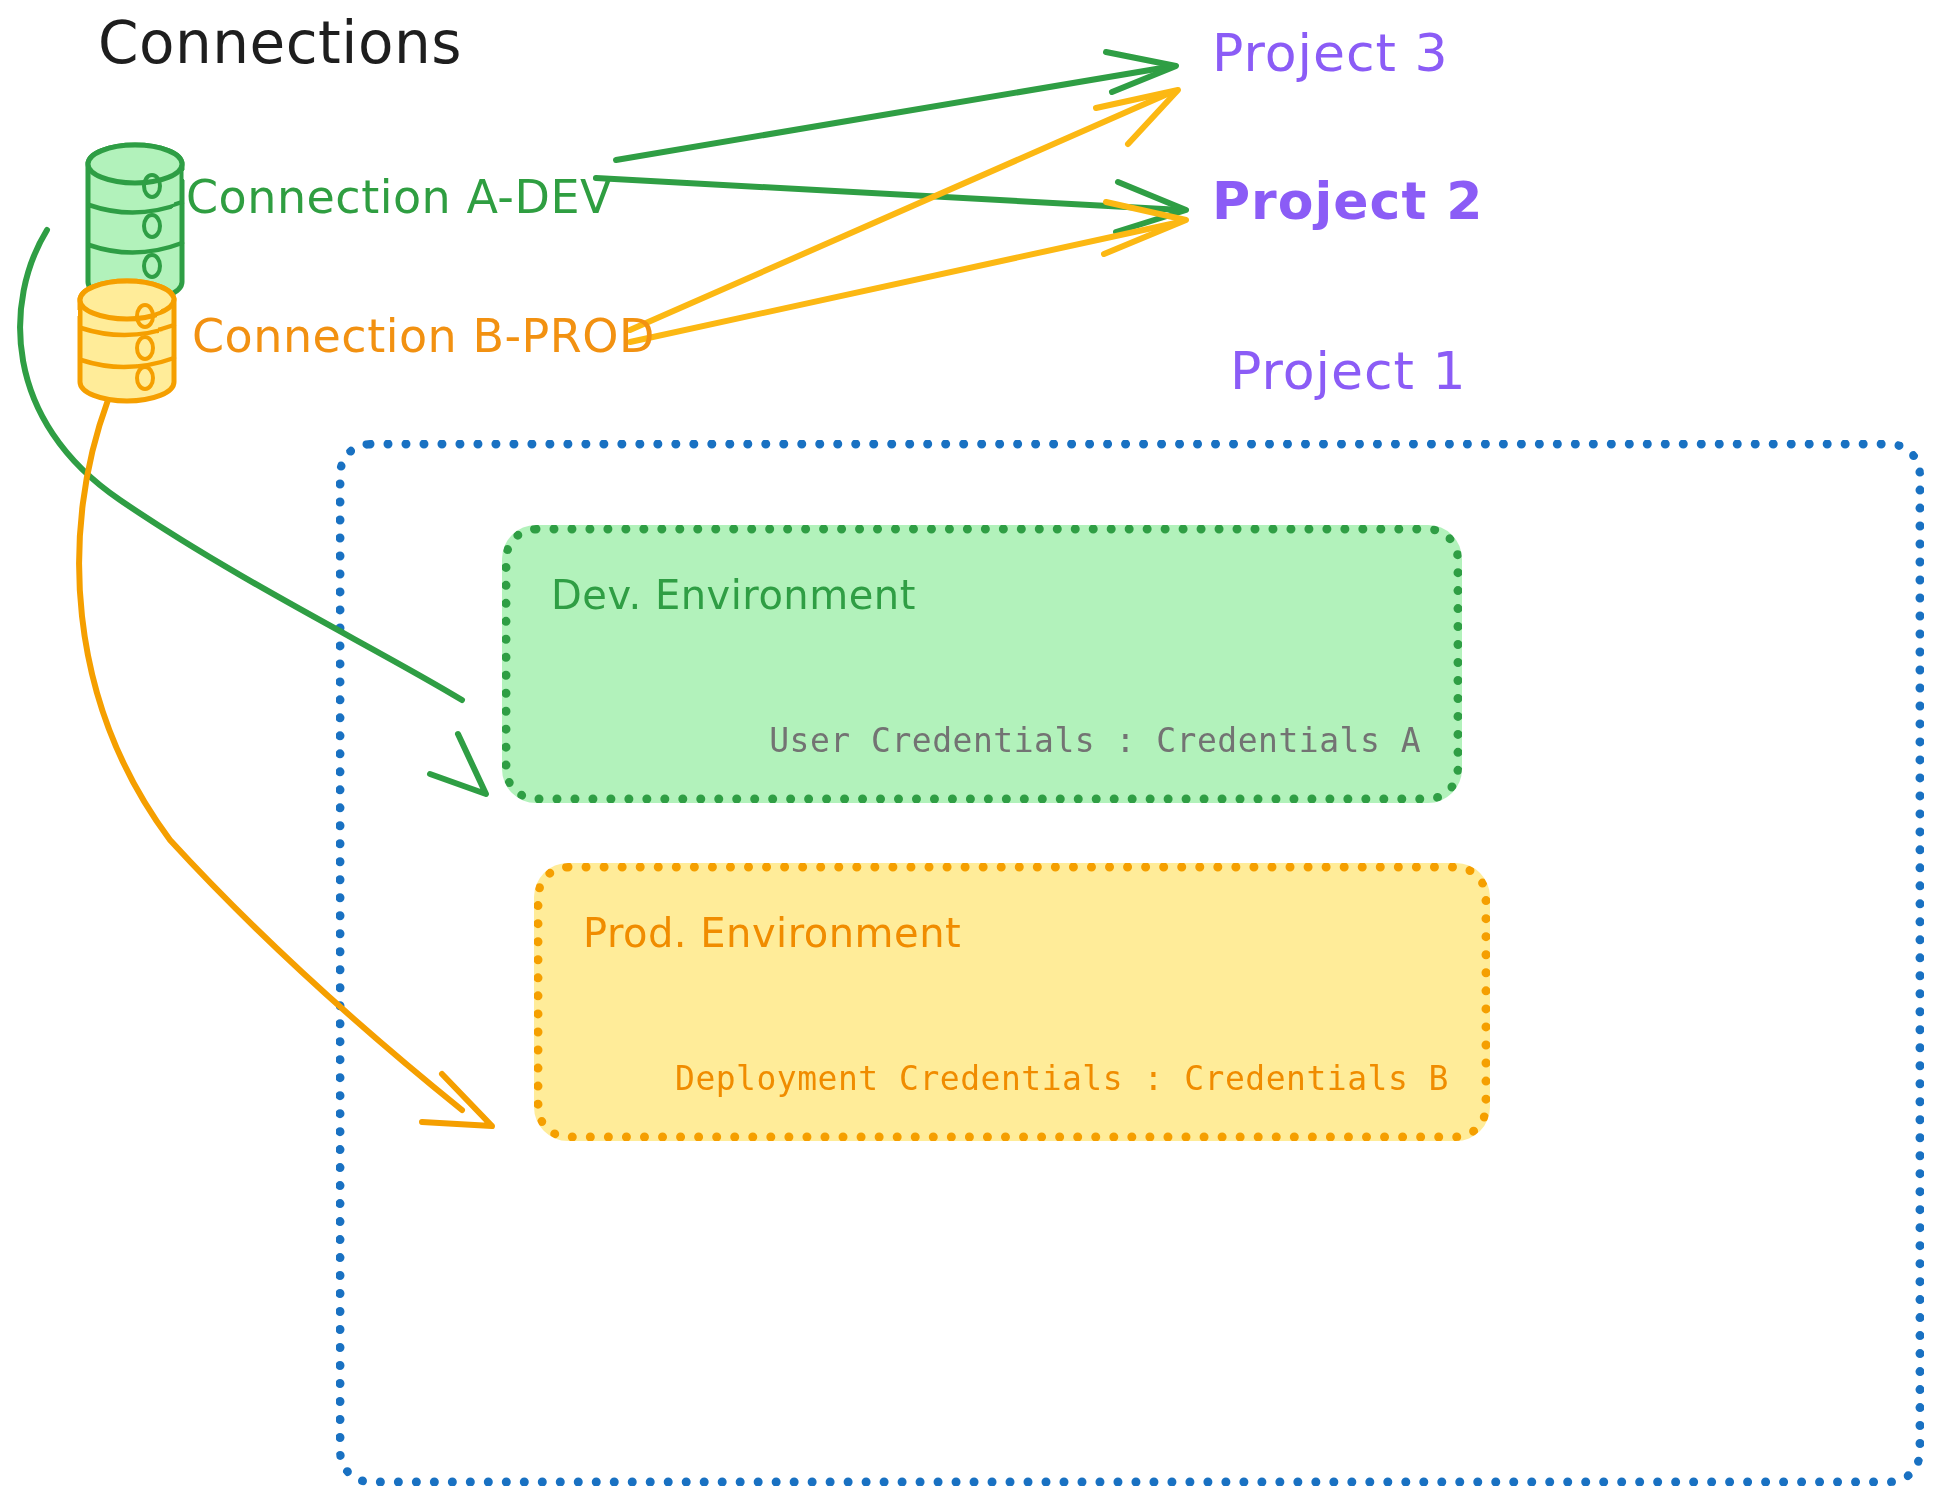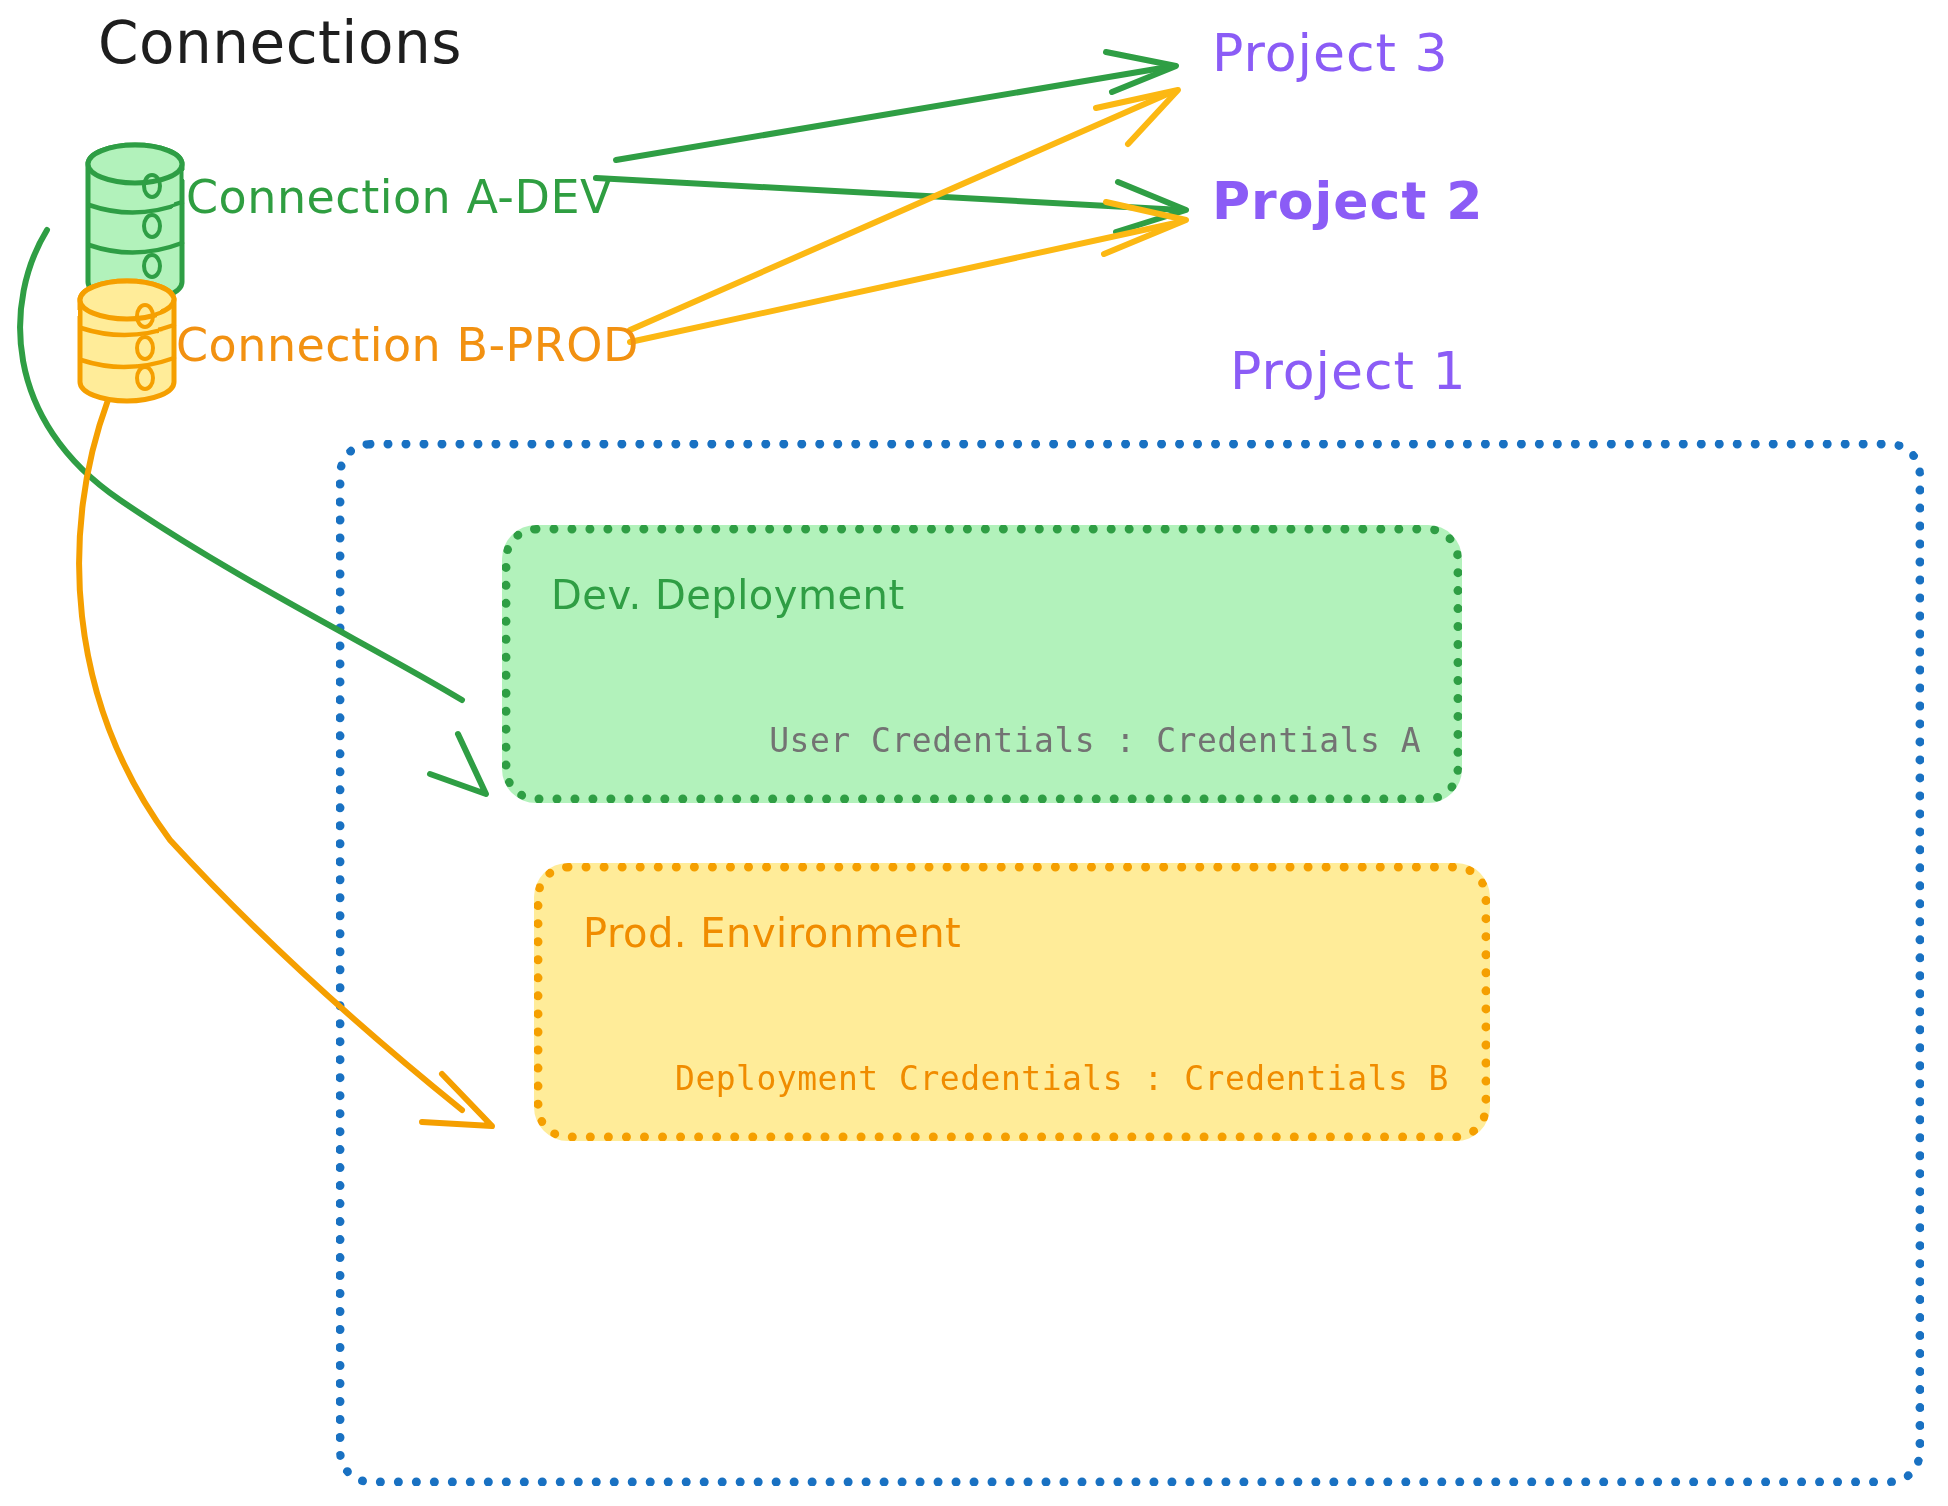"Connection B-PROD" #label-conn-b { left: 176px -> 192px; margin-top: 9px -> none }
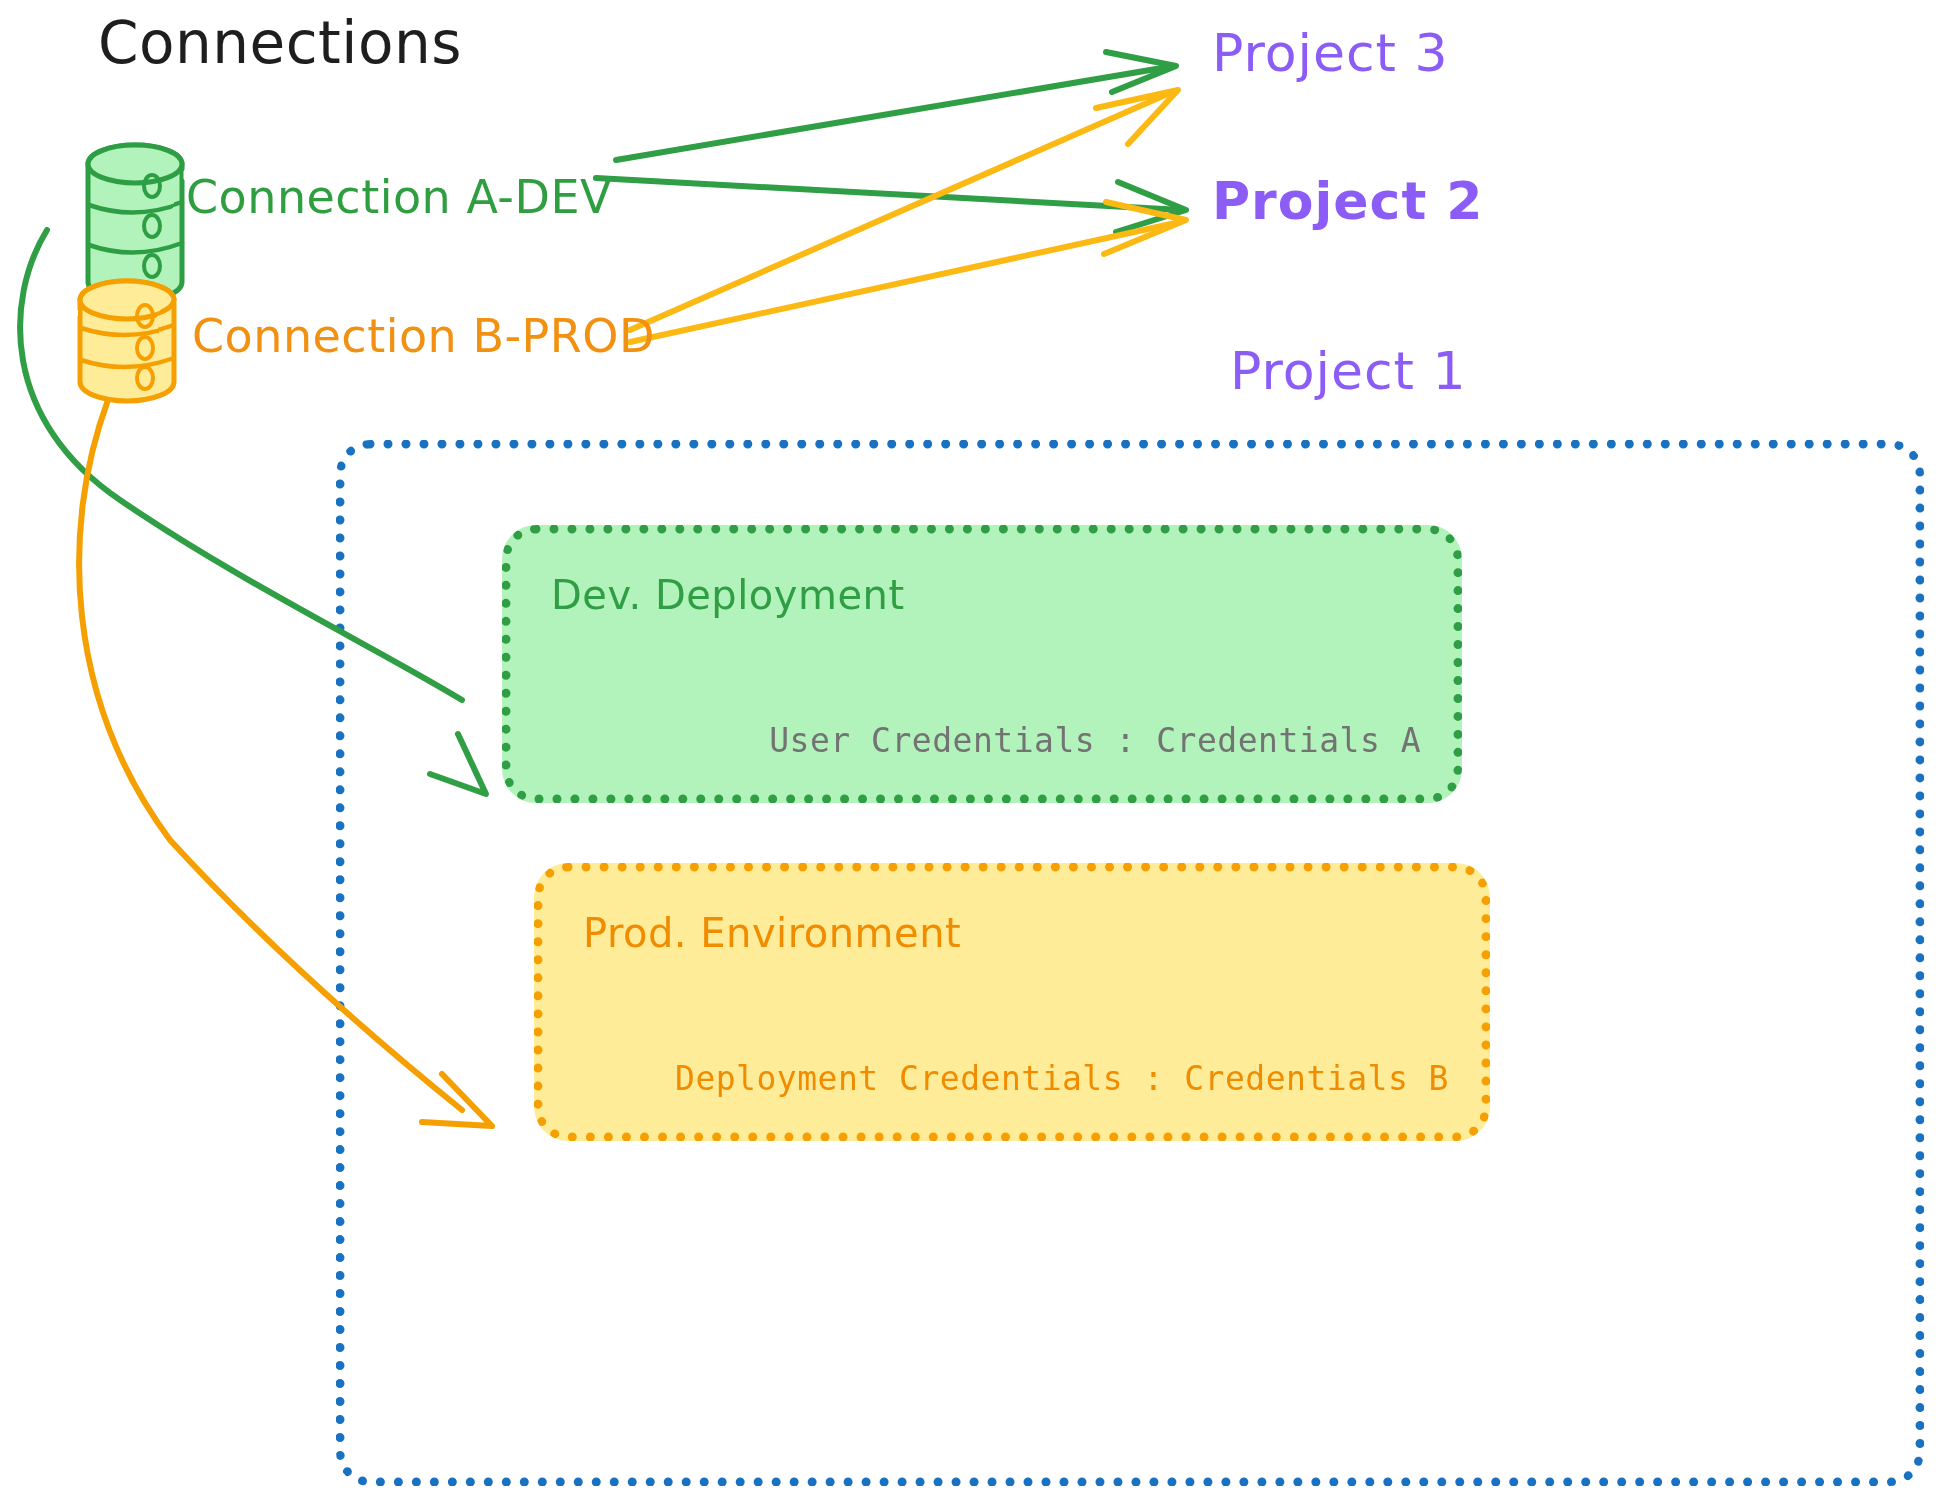"Dev. Deployment" div.env-title { text: Deployment -> Environment }
